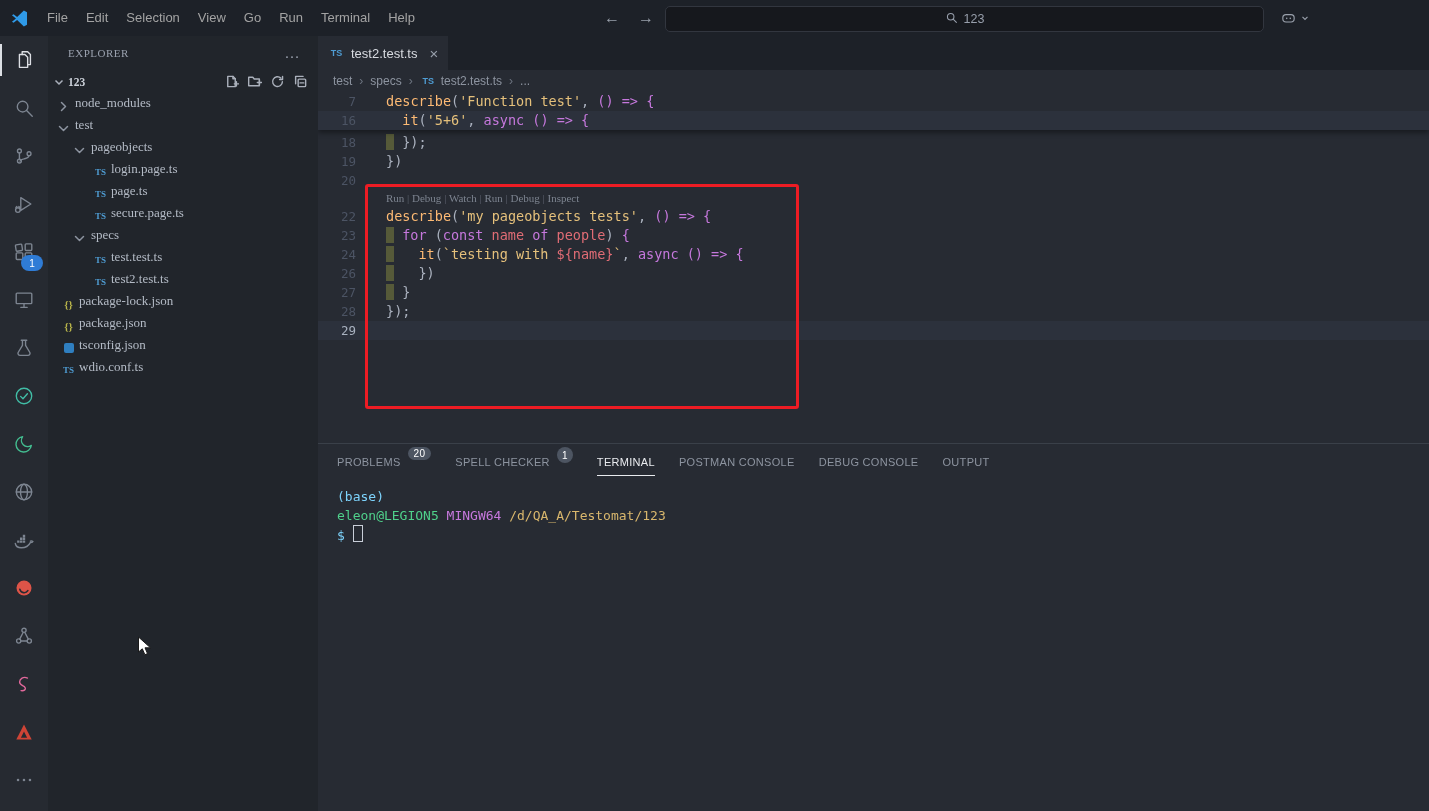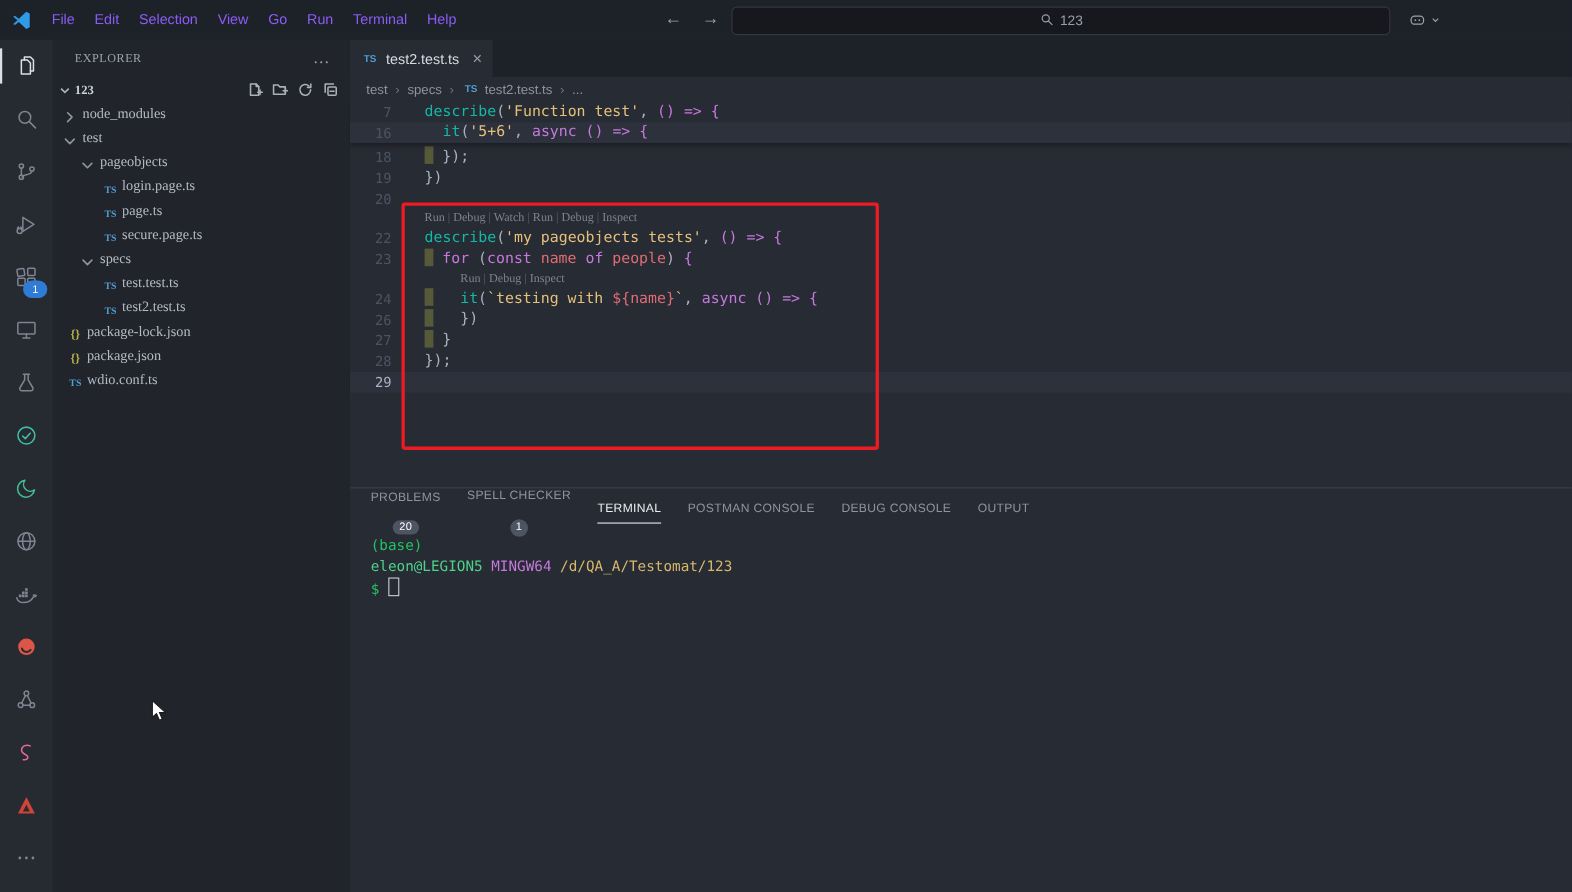"File" .menu-item { color: #8b5cf6 -> #a3a3a3 }
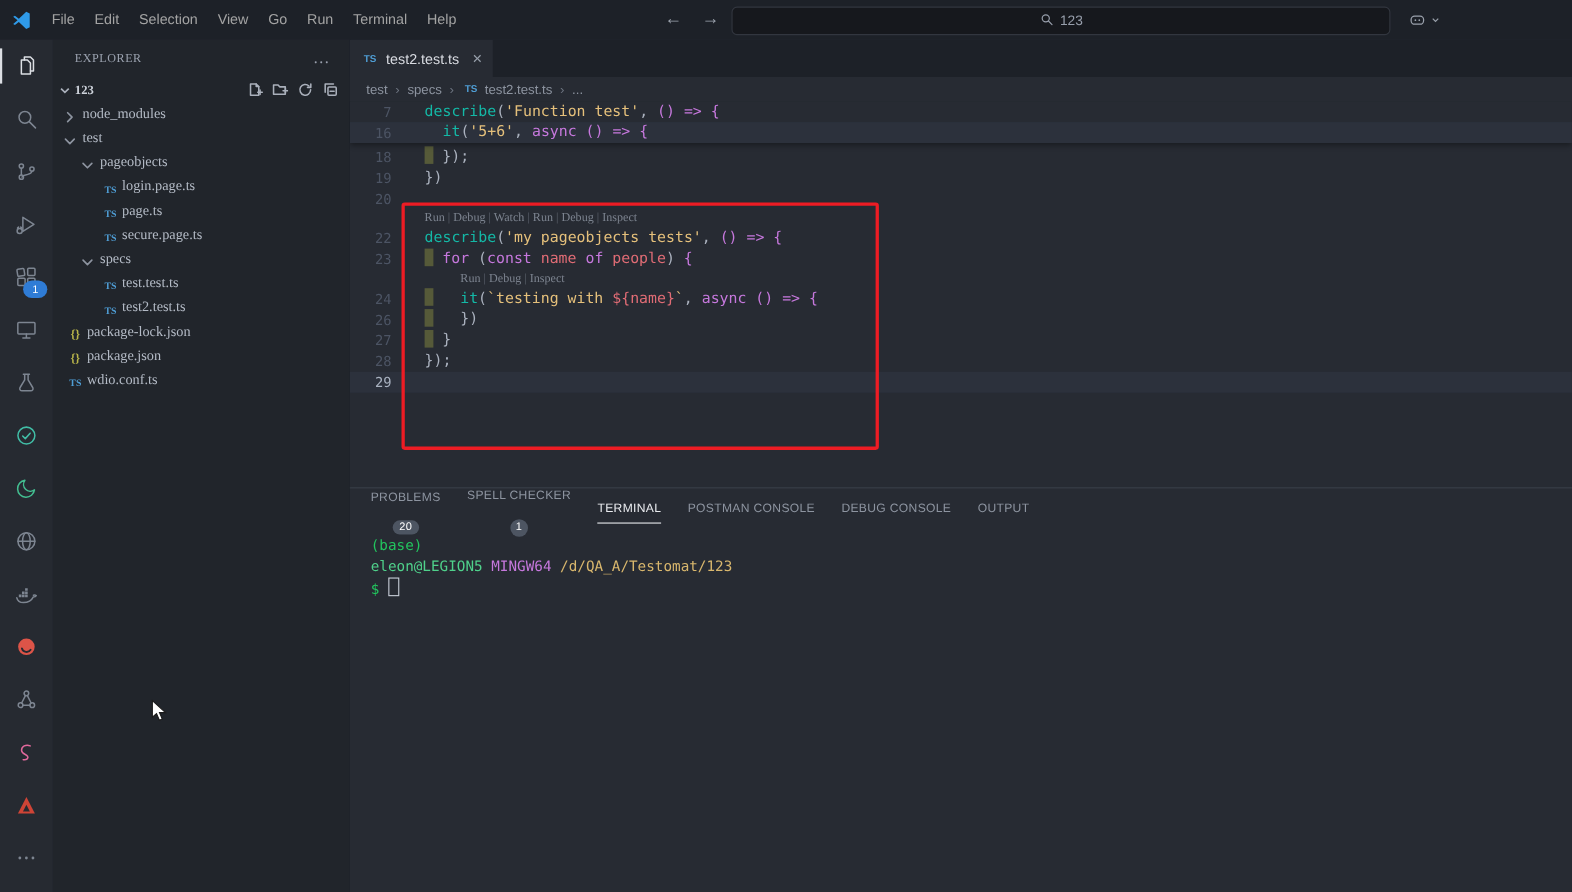"describe" .tk-fn { color: #14b8a6 -> #fdba74 }
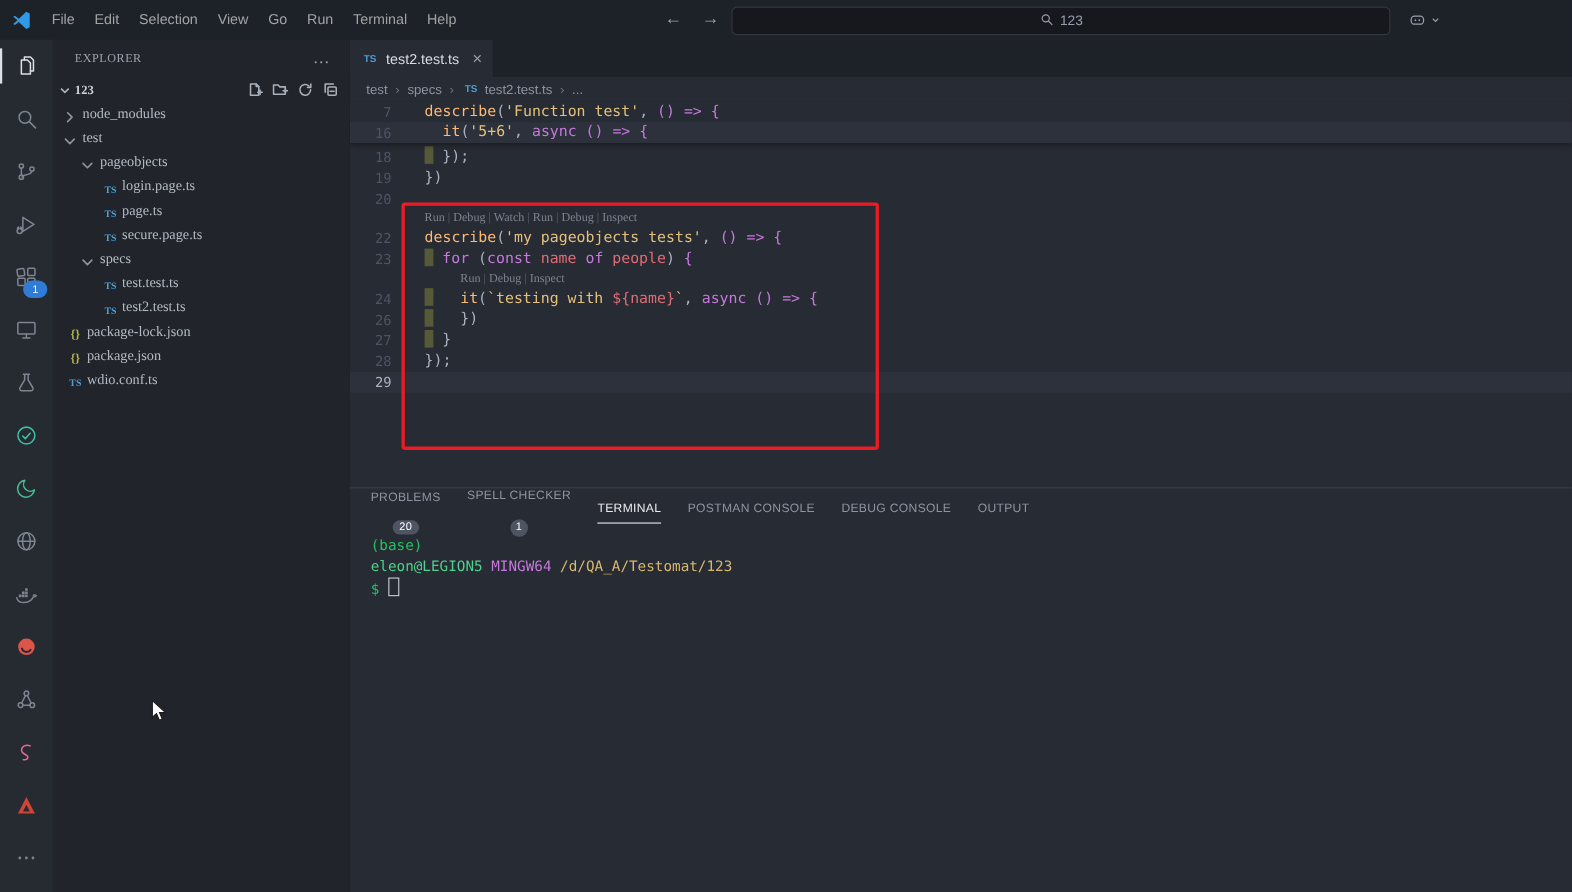"Run | Debug | Inspect" div.row { html: <div> <span></span> <span><span>Run</span><span> | </span><span>Debug</span><span> | </span><span>Inspect</span></span> </div> -> none }
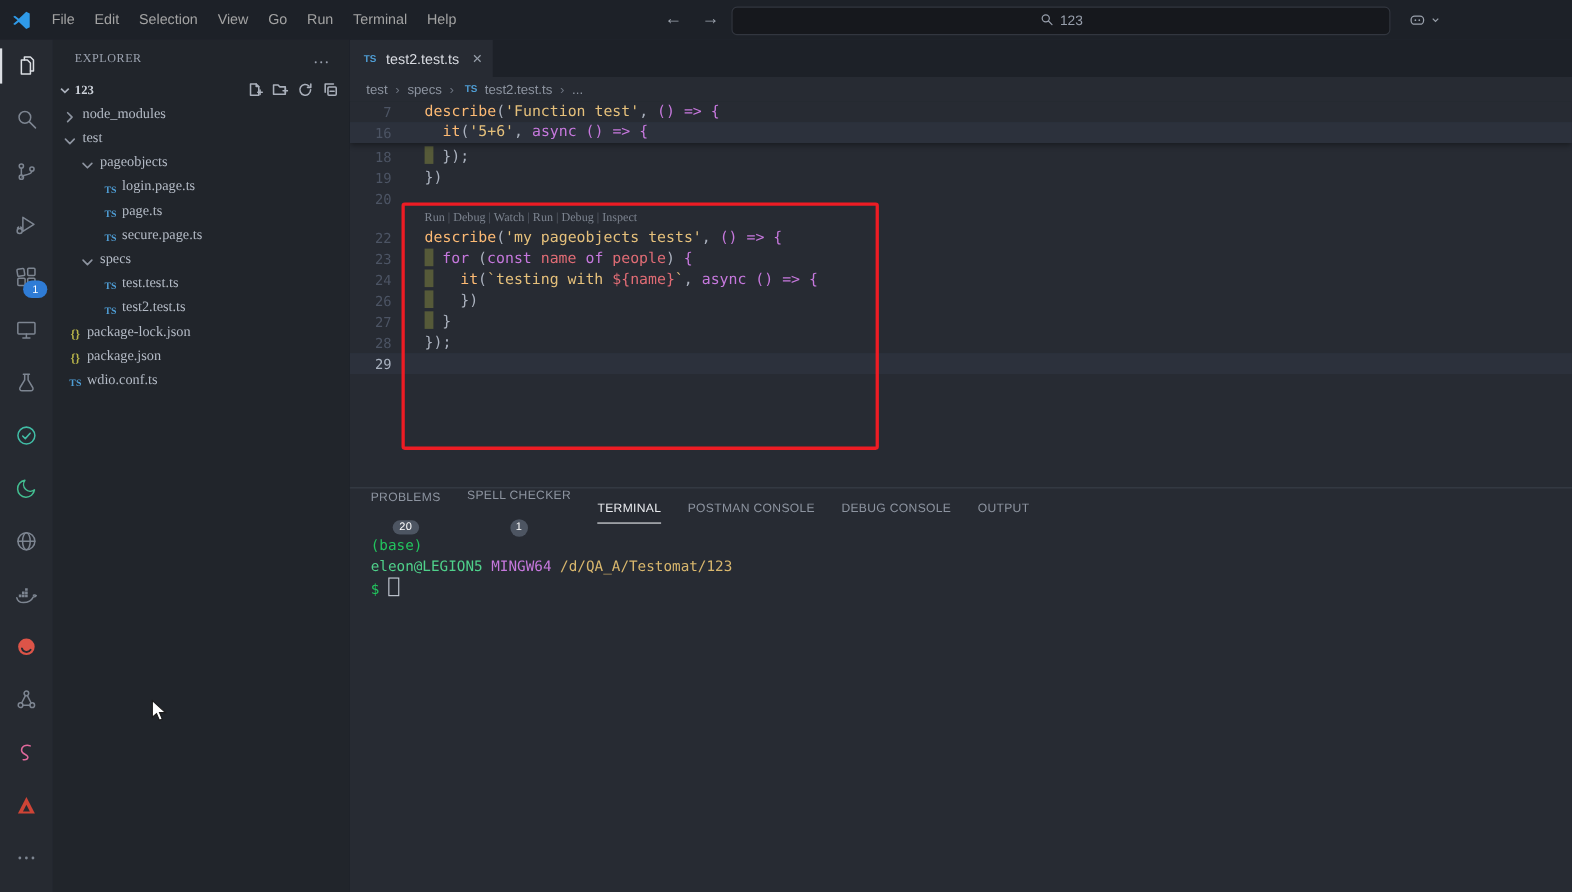"tsconfig.json" div.tree-row { html: none -> <div> <span></span> <span> <span></span> </span> <span>tsconfig.json</span> </div> }
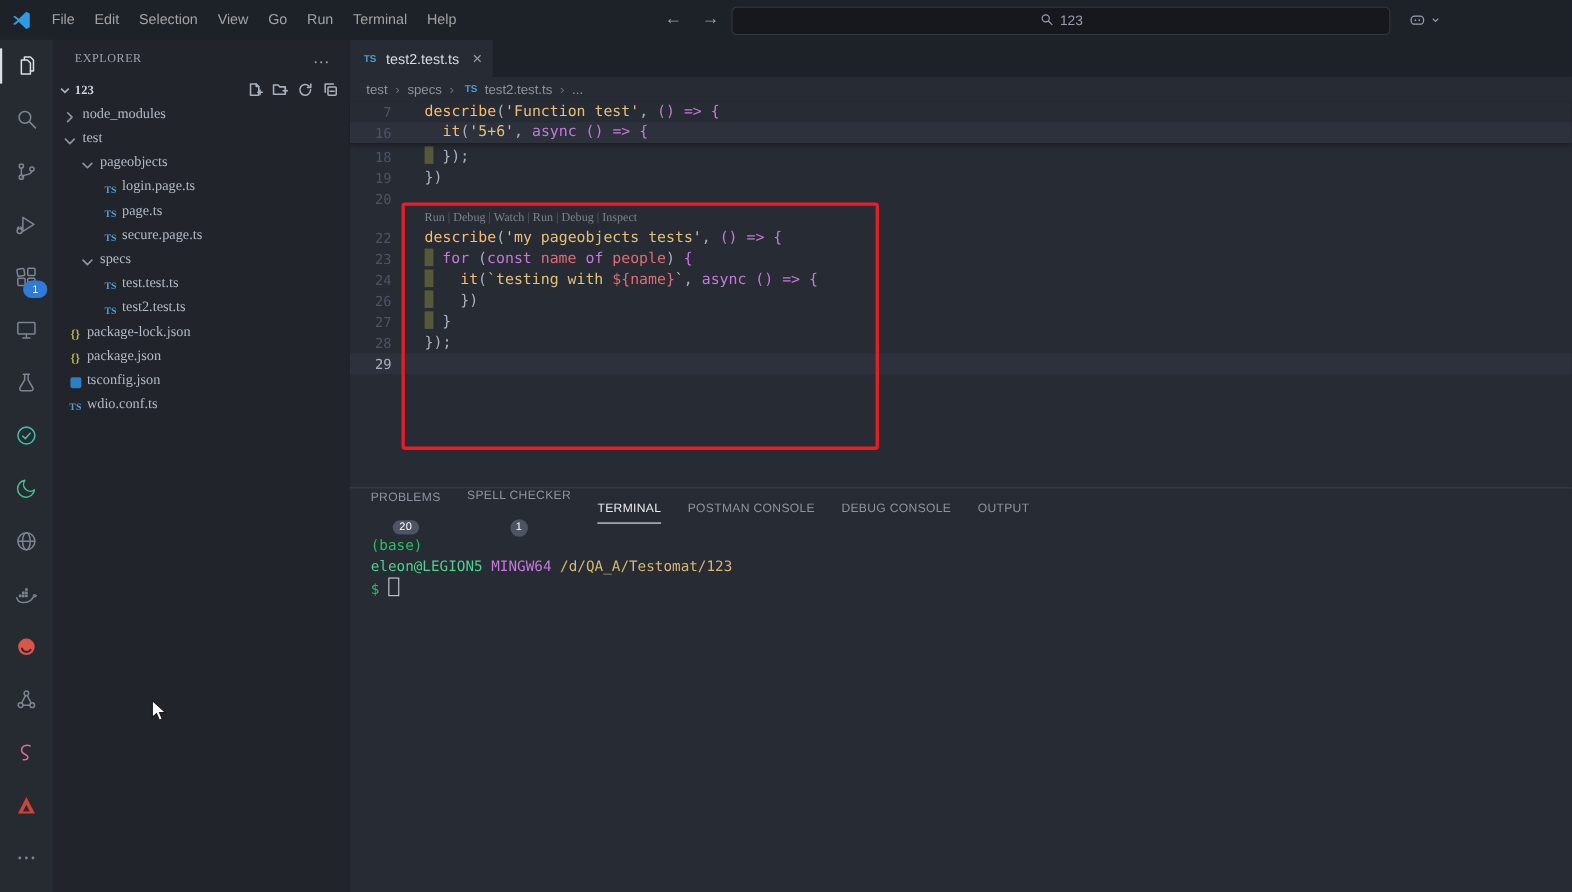"PROBLEMS" .p-tab { align-items: center -> flex-start; flex-direction: column -> none }
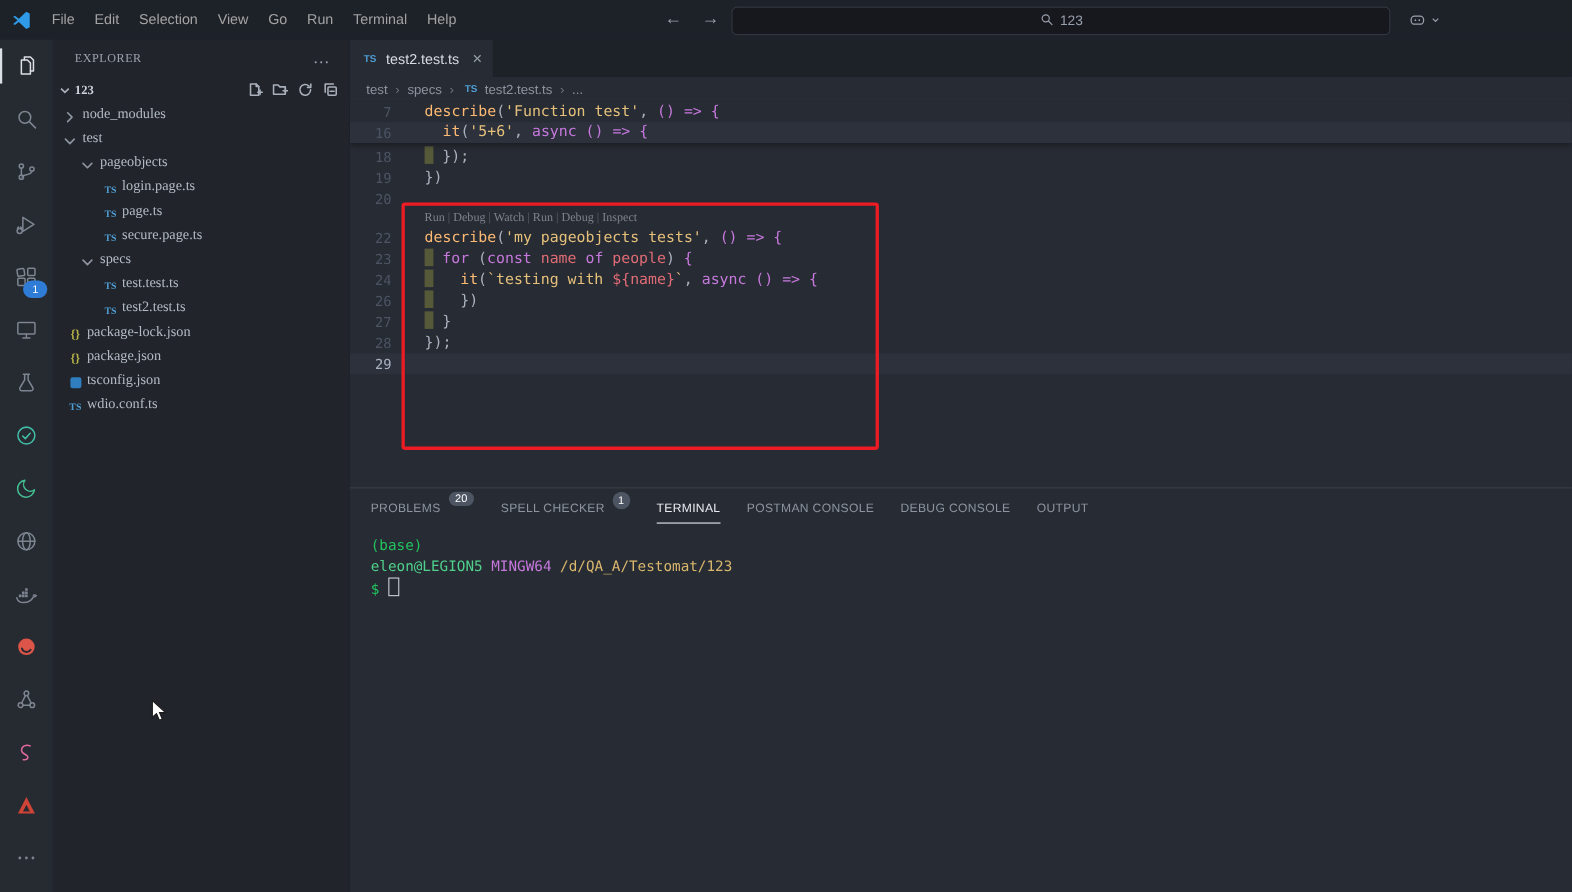"(base)" .t-fg { color: #22c55e -> #7dd3fc }
